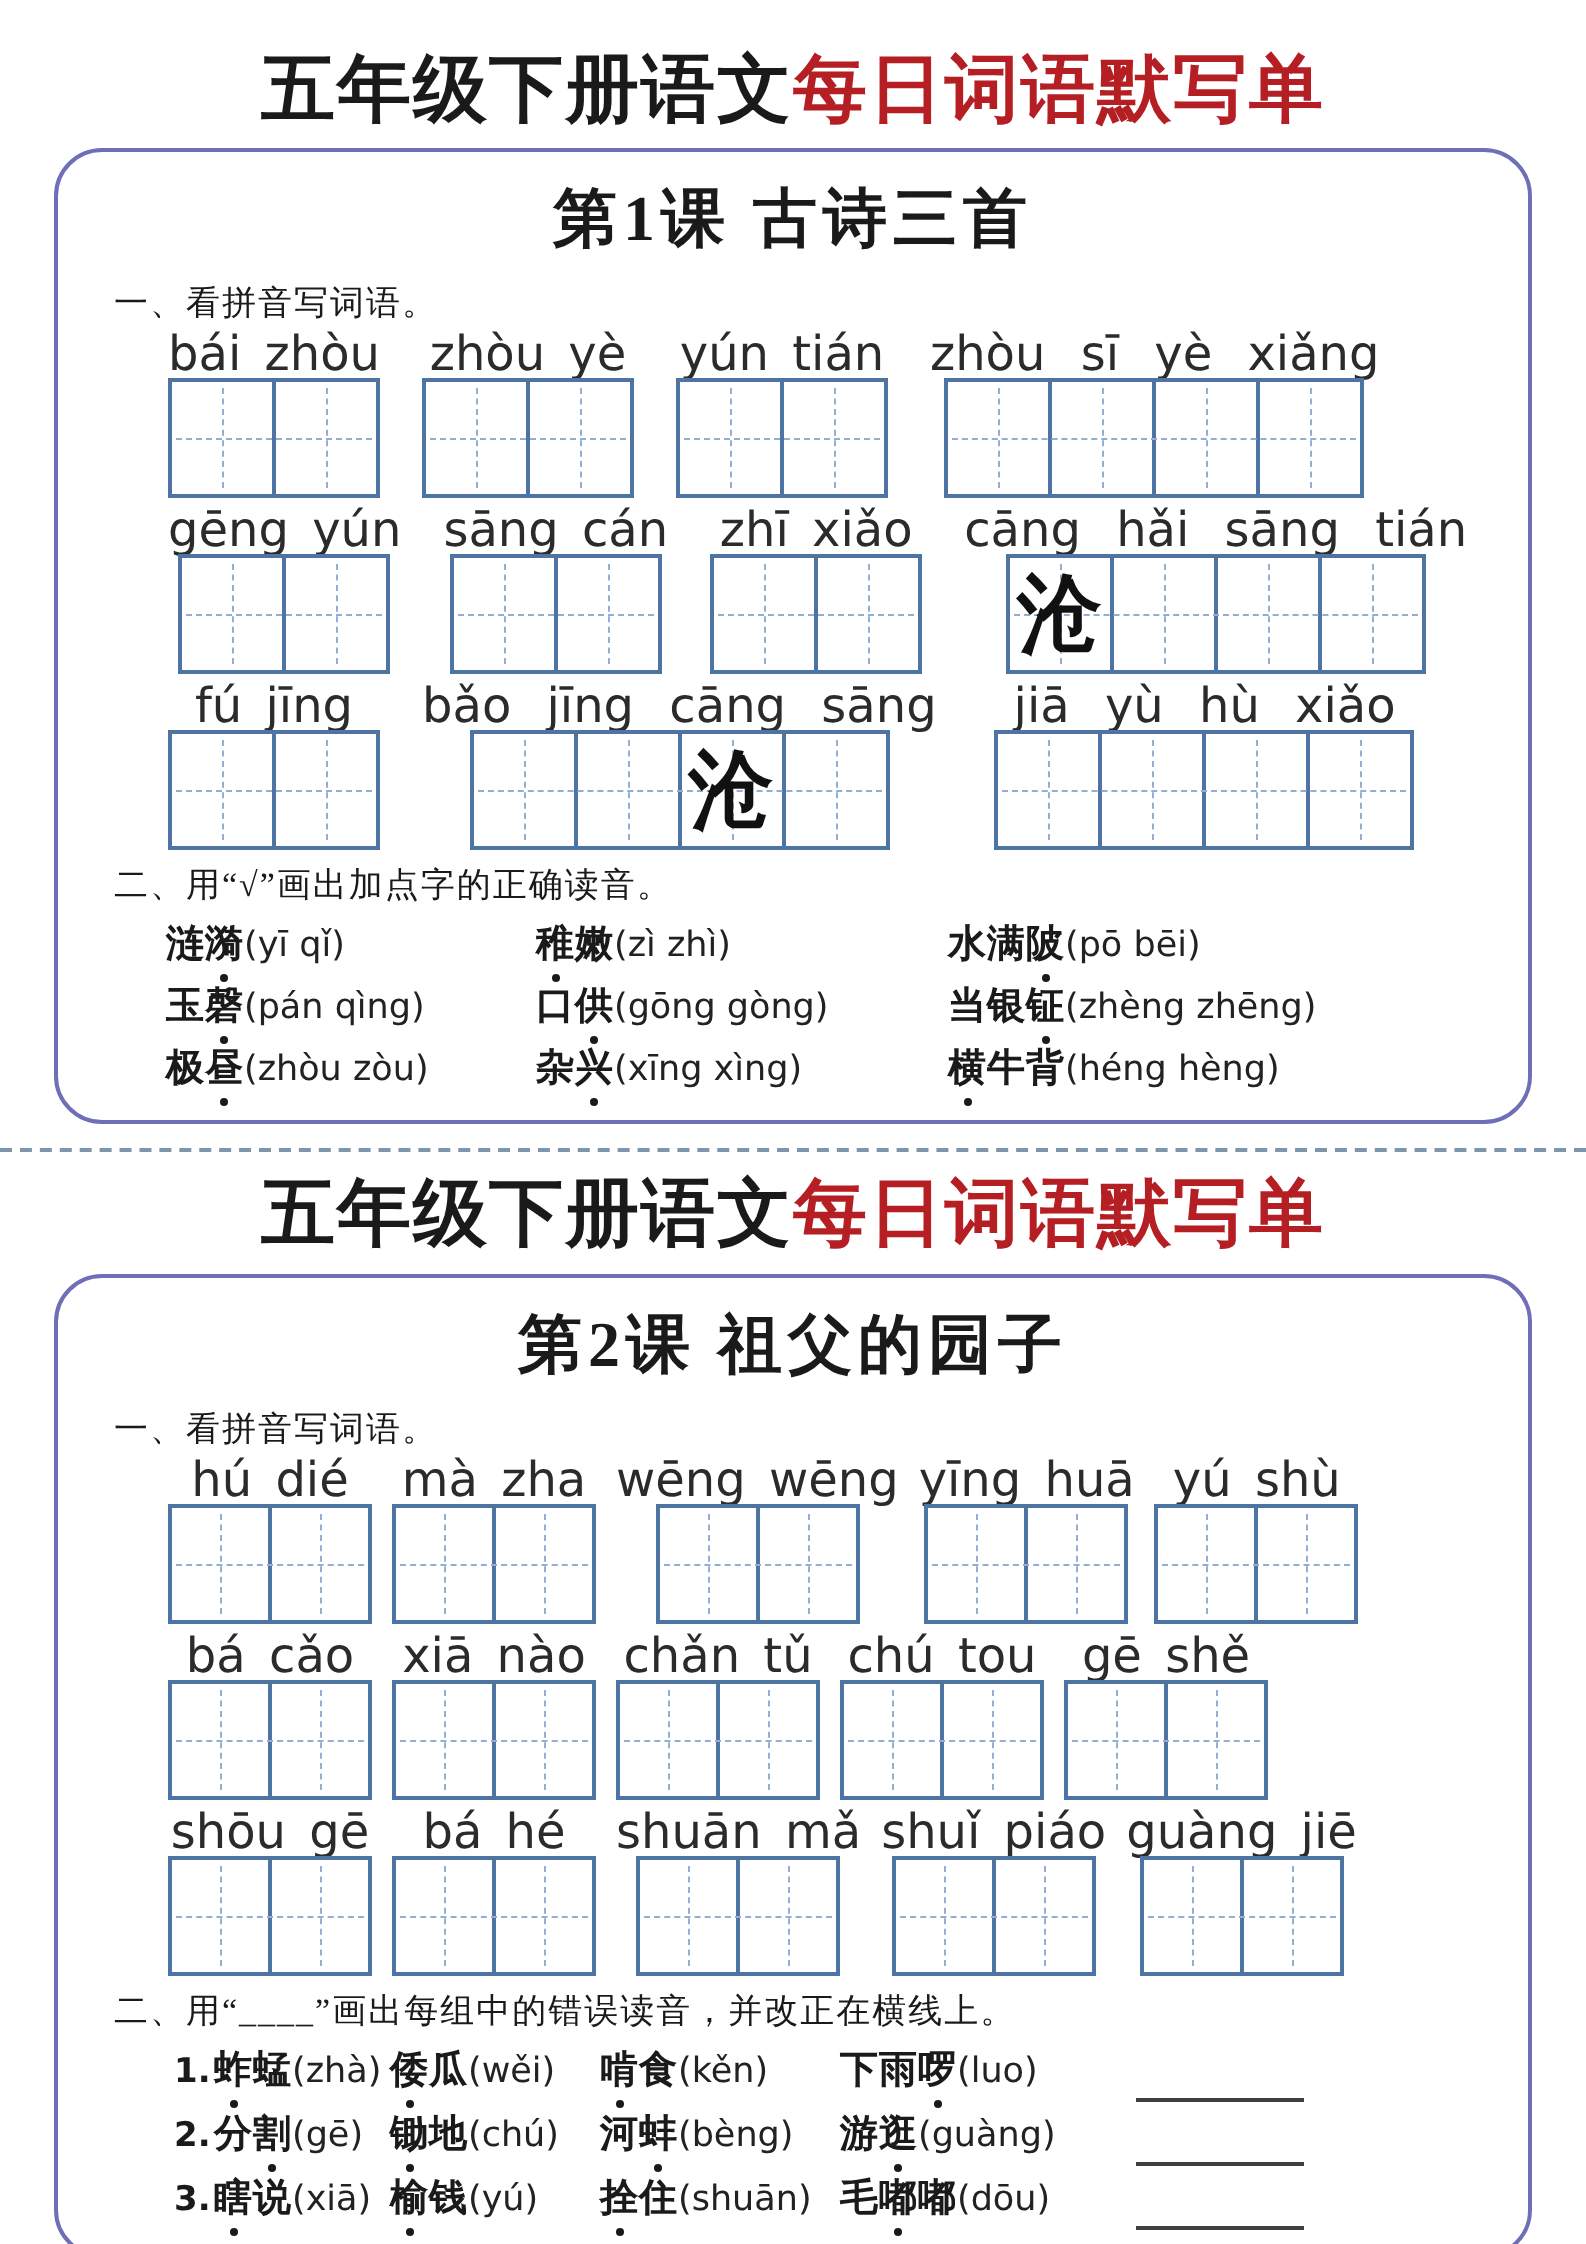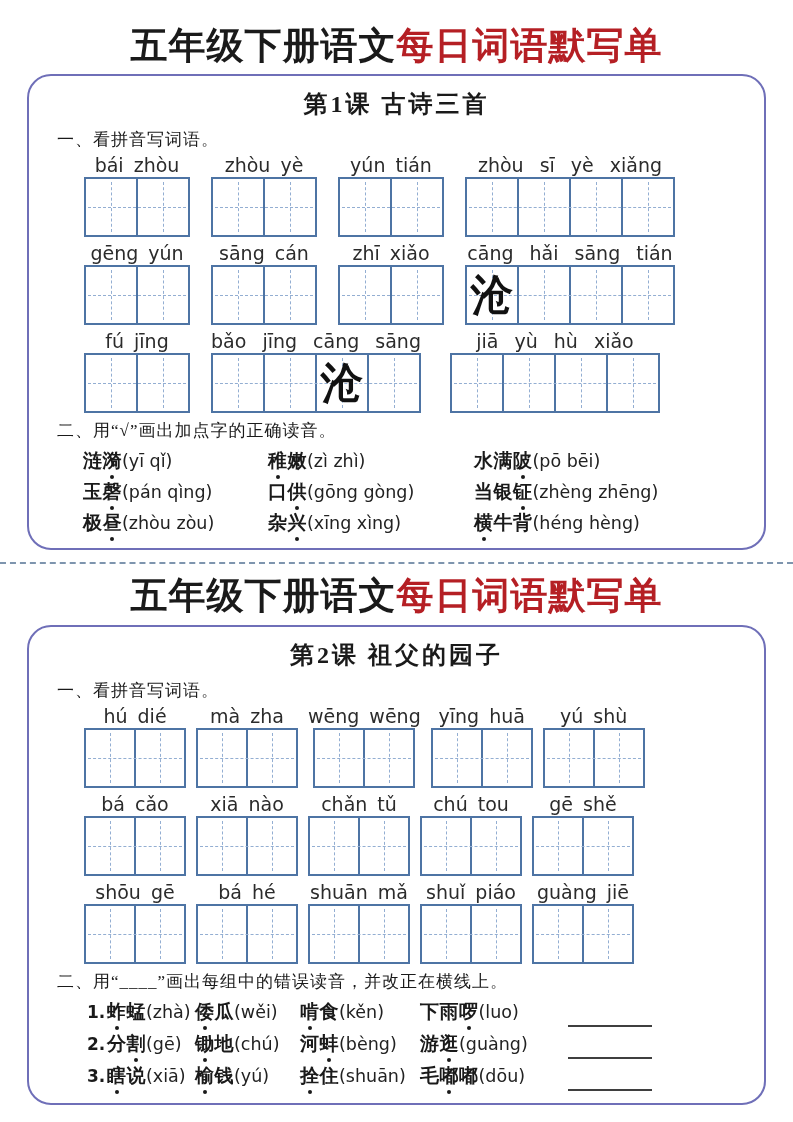"第1课 古诗三首" .lesson-title { font-size: 24px -> 32px }
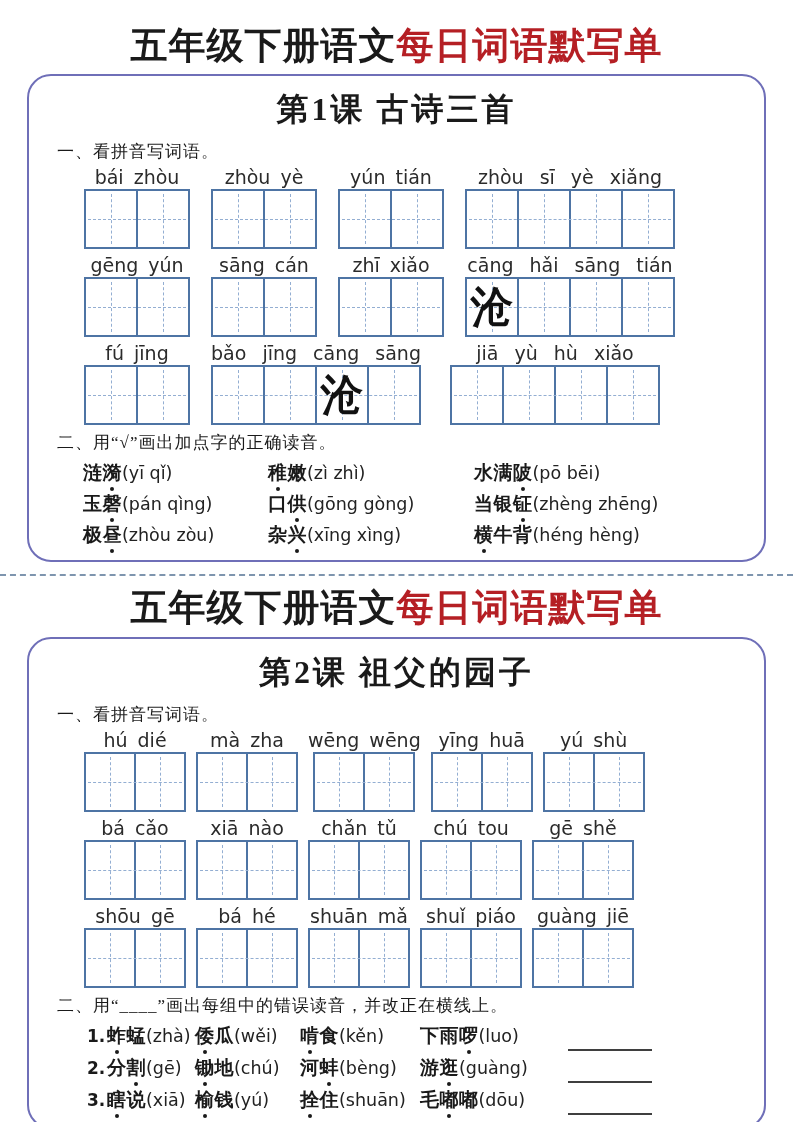"bái zhòu" .pinyin-label { font-size: 19px -> 24px }
